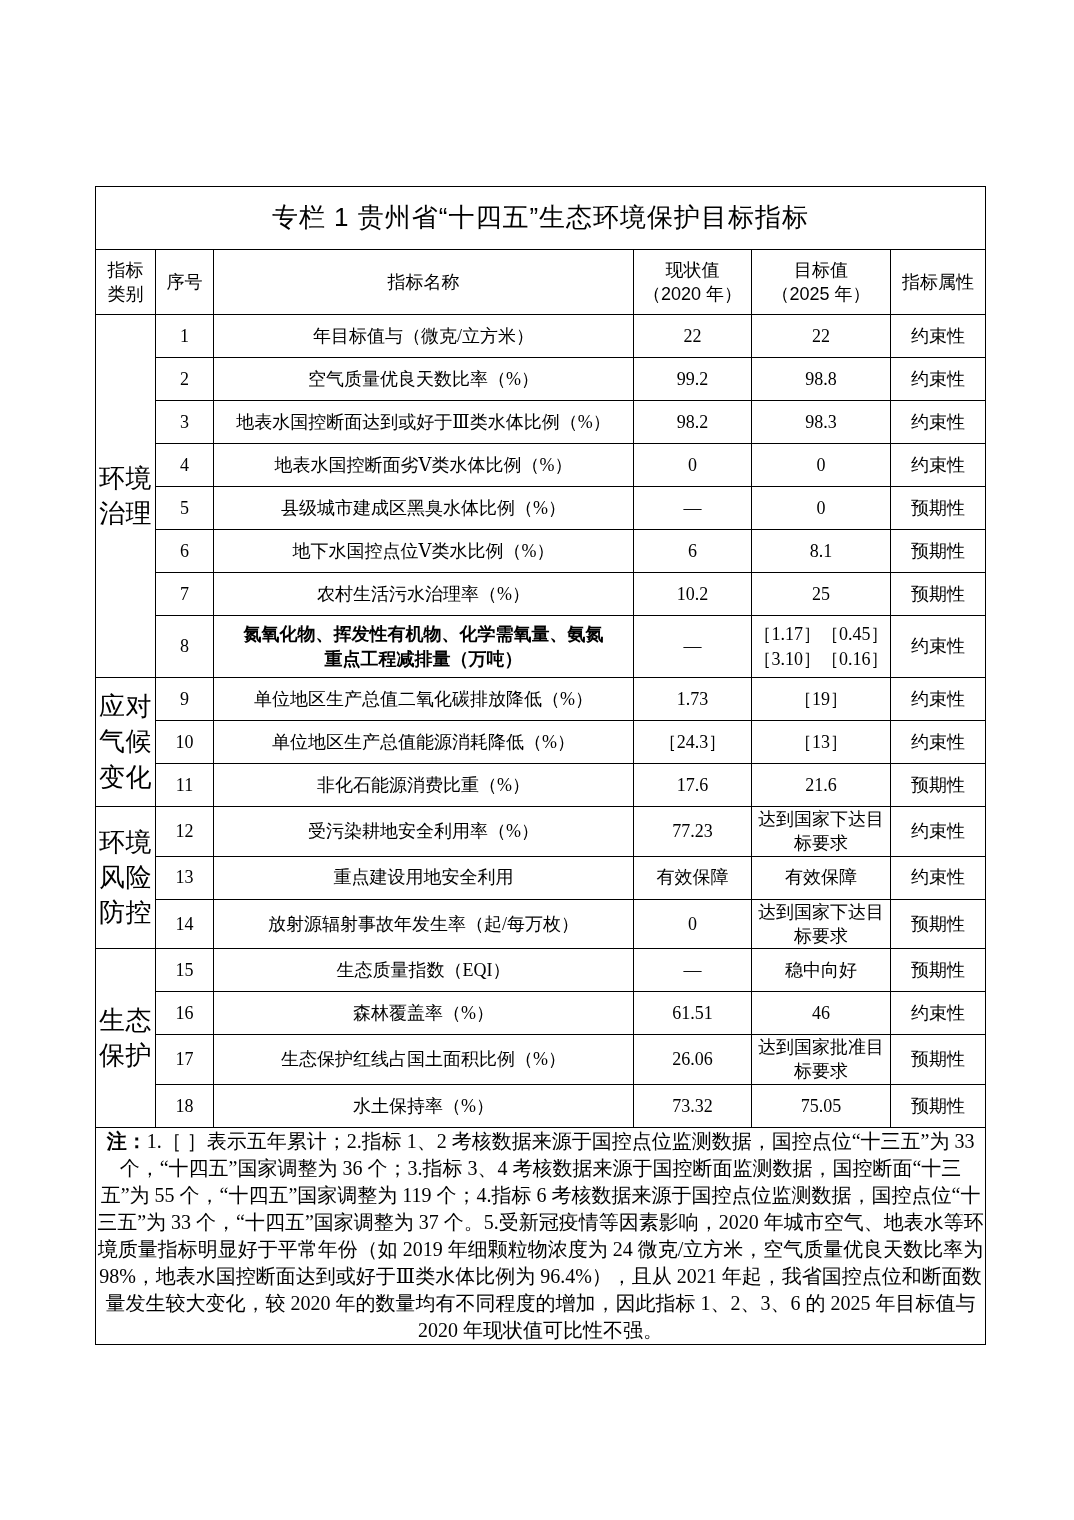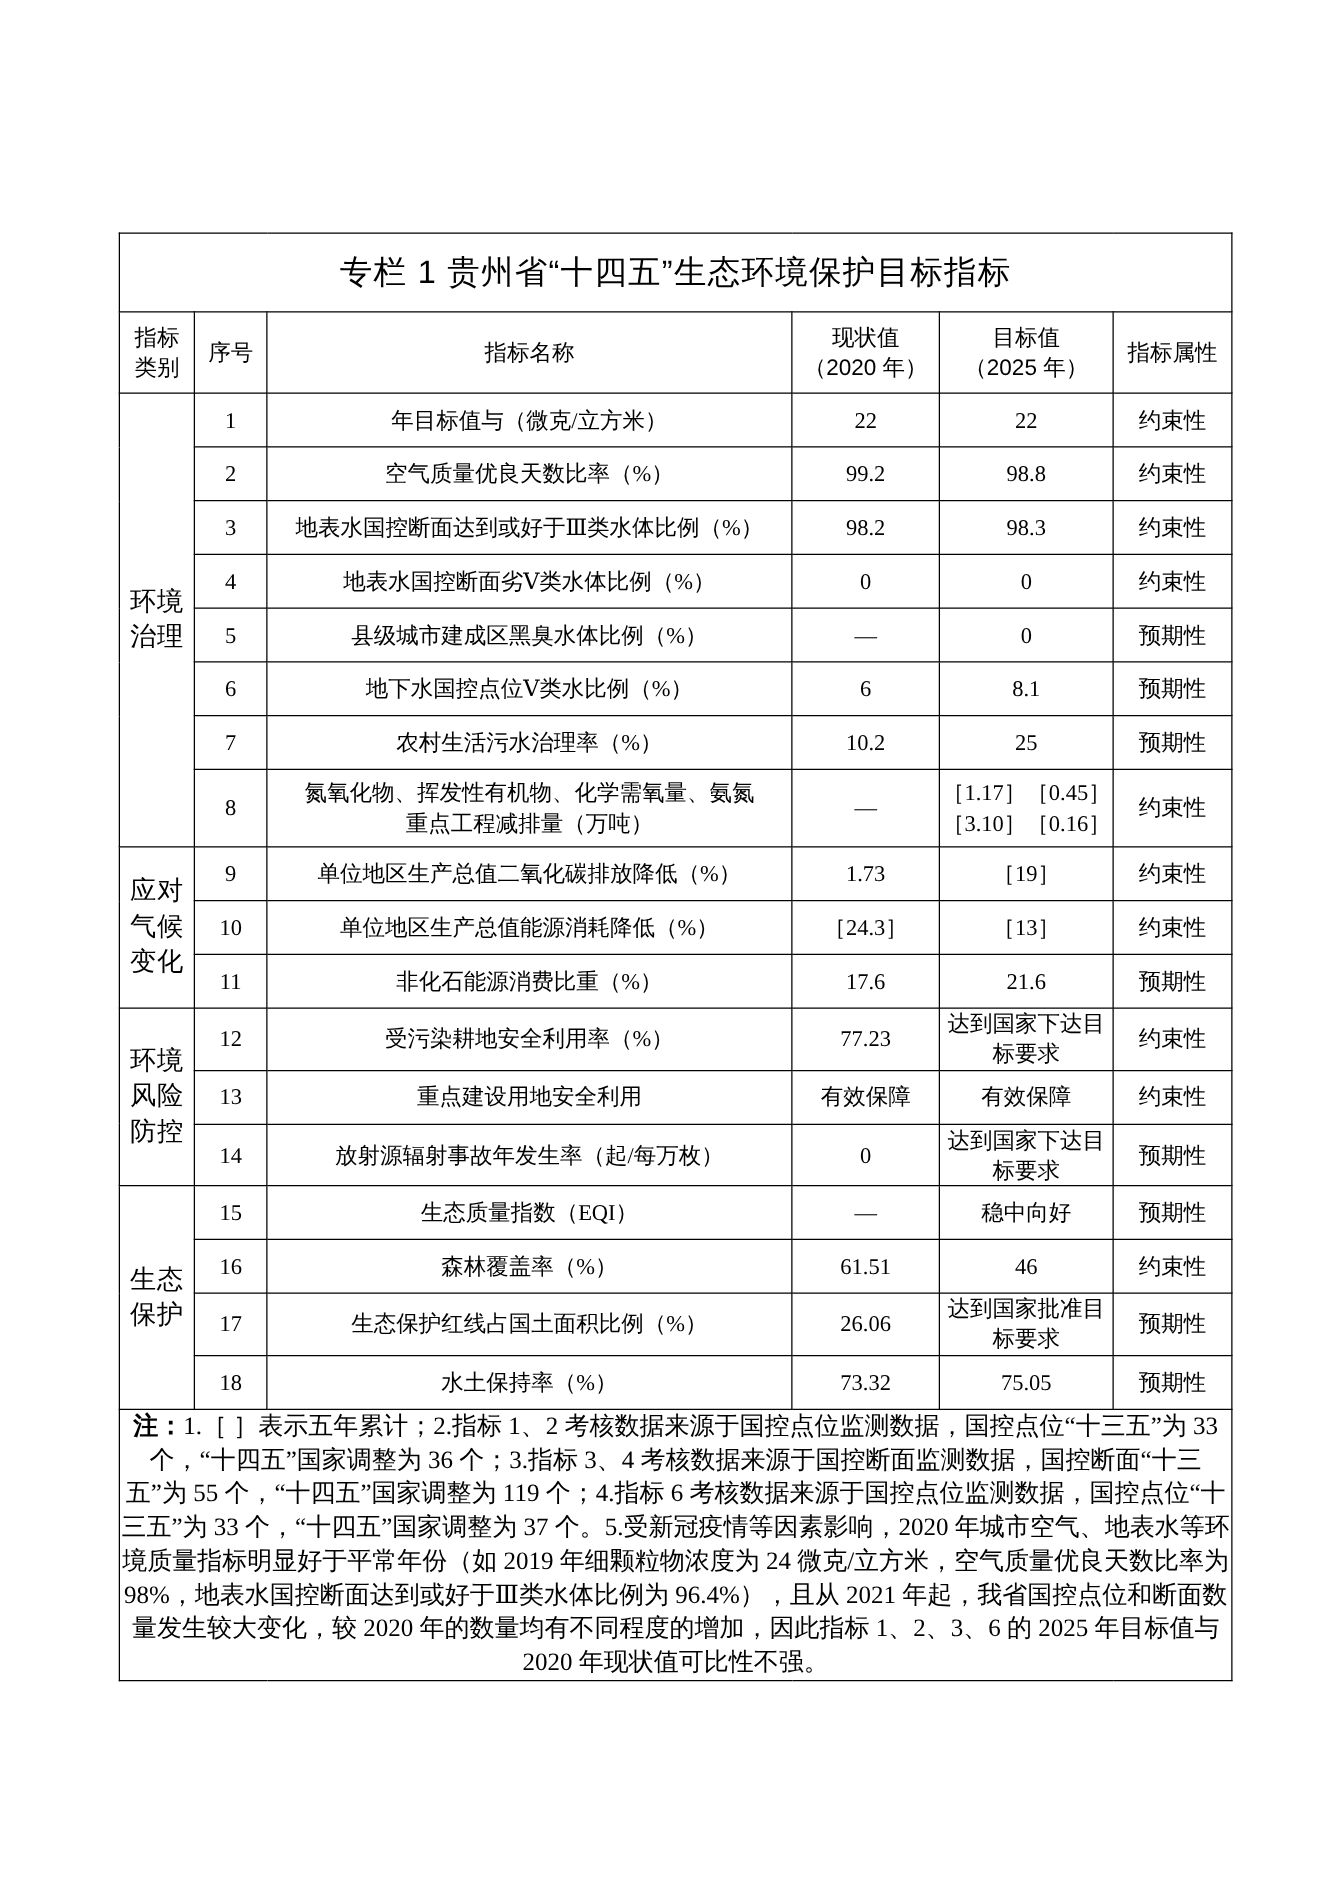"环境" .cat { font-size: 21px -> 26px }
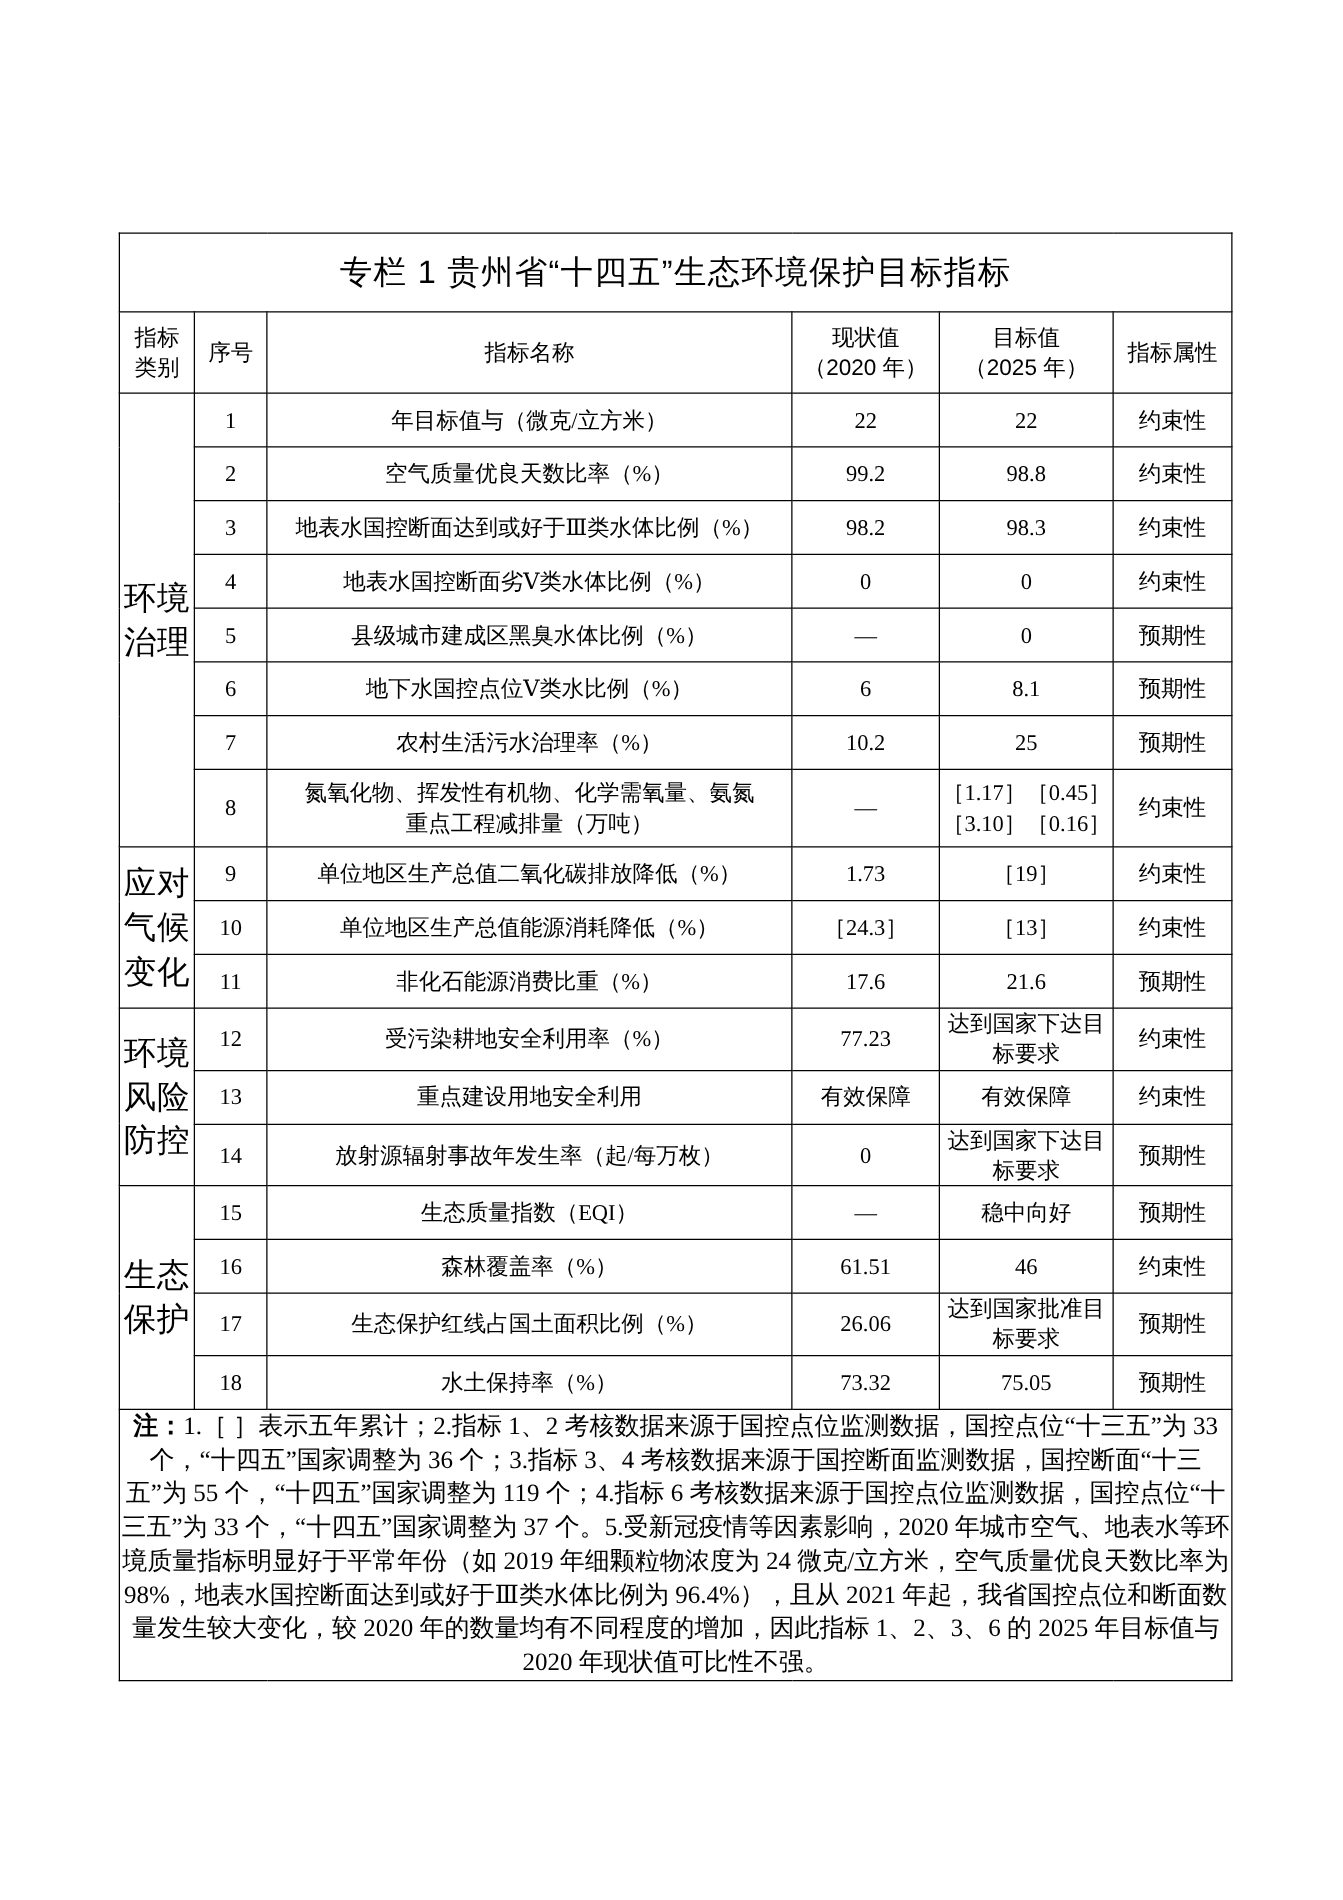"氮氧化物、挥发性有机物、化学需氧量、氨氮" .name .sub { font-weight: none -> bold }
